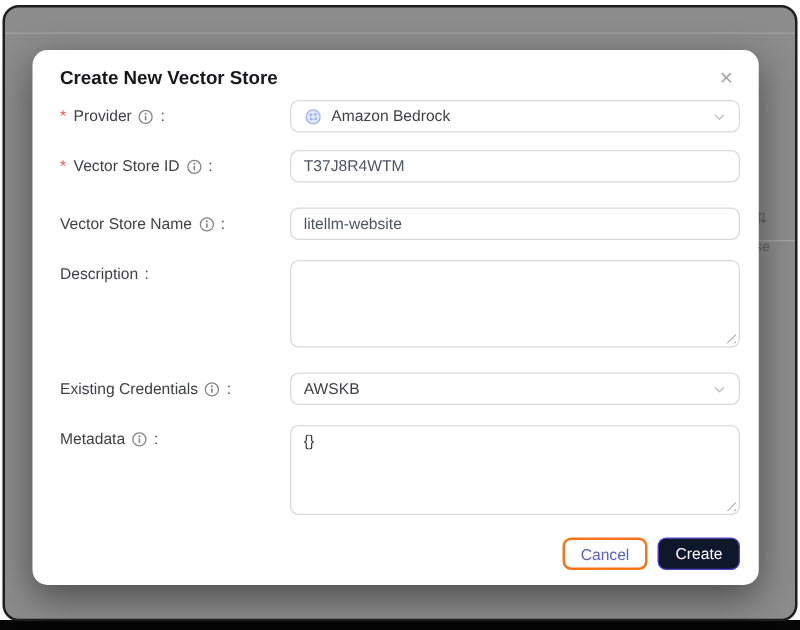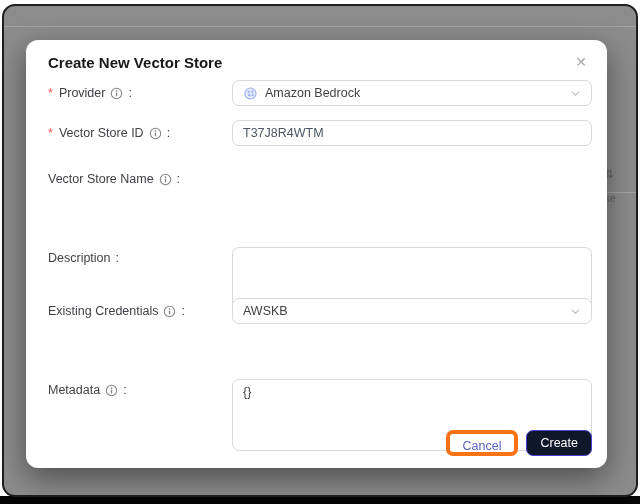"litellm-website" div.ctl { html: none -> <div> <input> </div> }
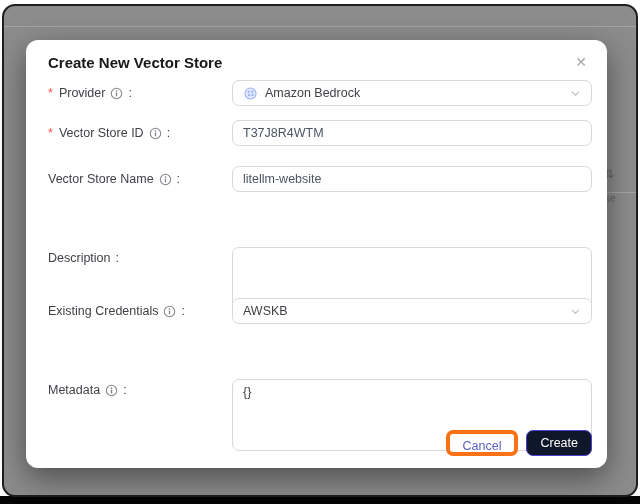"Description" .row.top-align { margin-top: 39px -> none }
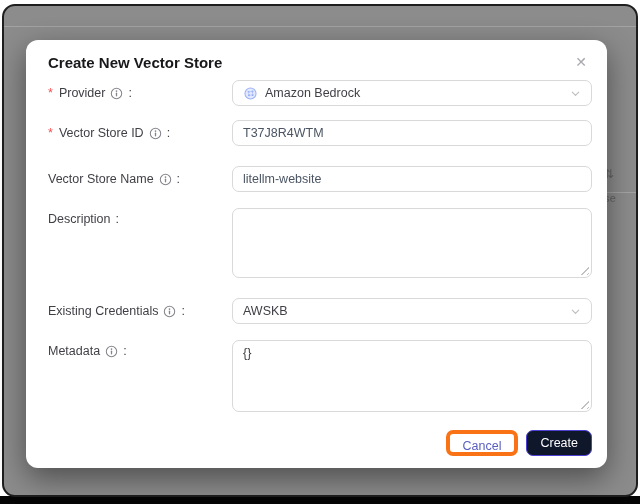"Cancel" .btn-cancel { border: 4px solid #f97316 -> 2px solid #f97316 }
